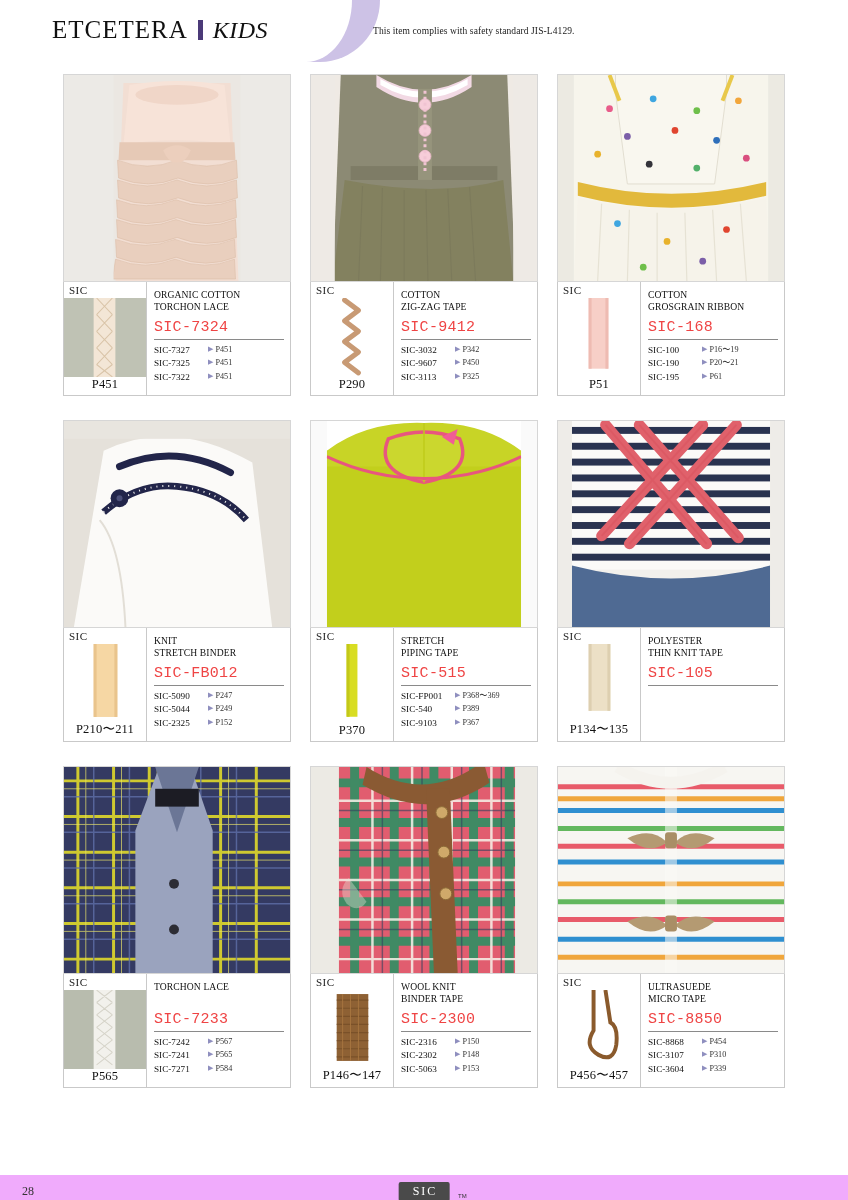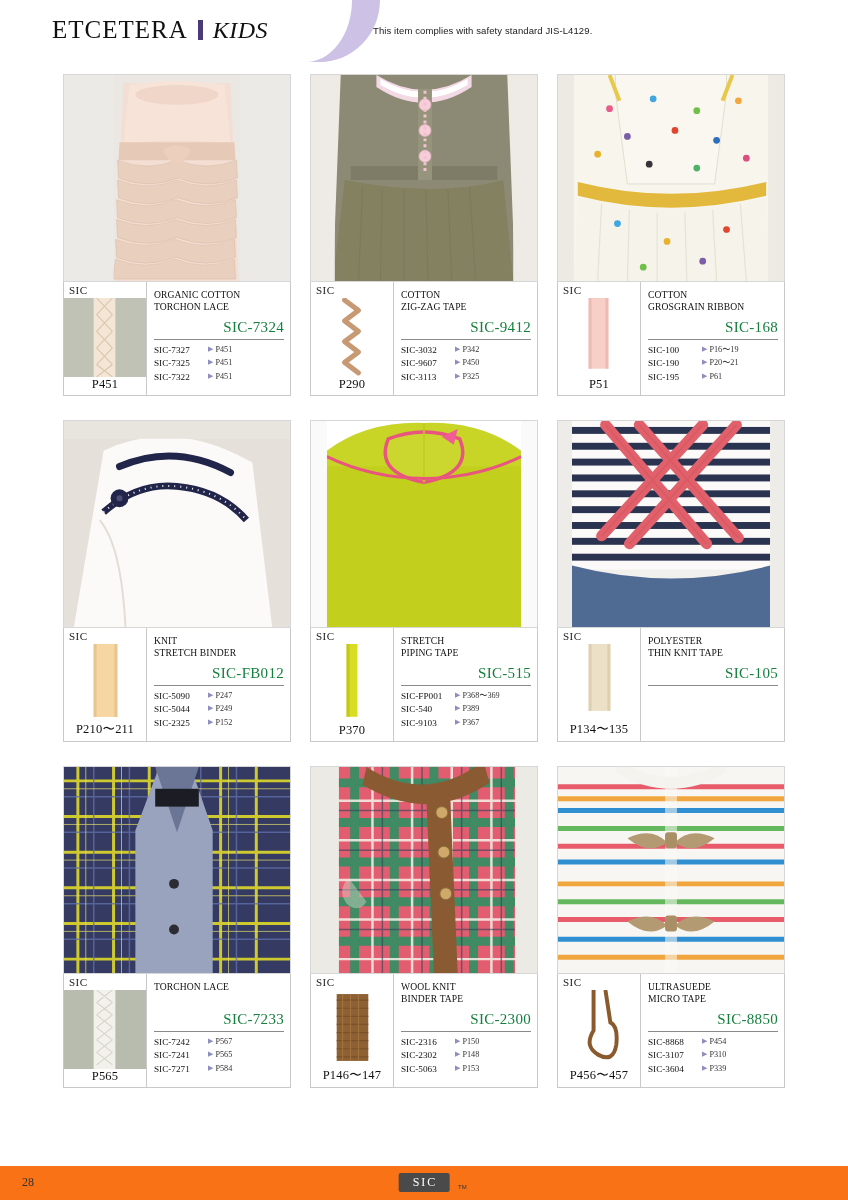"This item complies with safety" .safety { font-family: none -> Liberation Serif, serif }
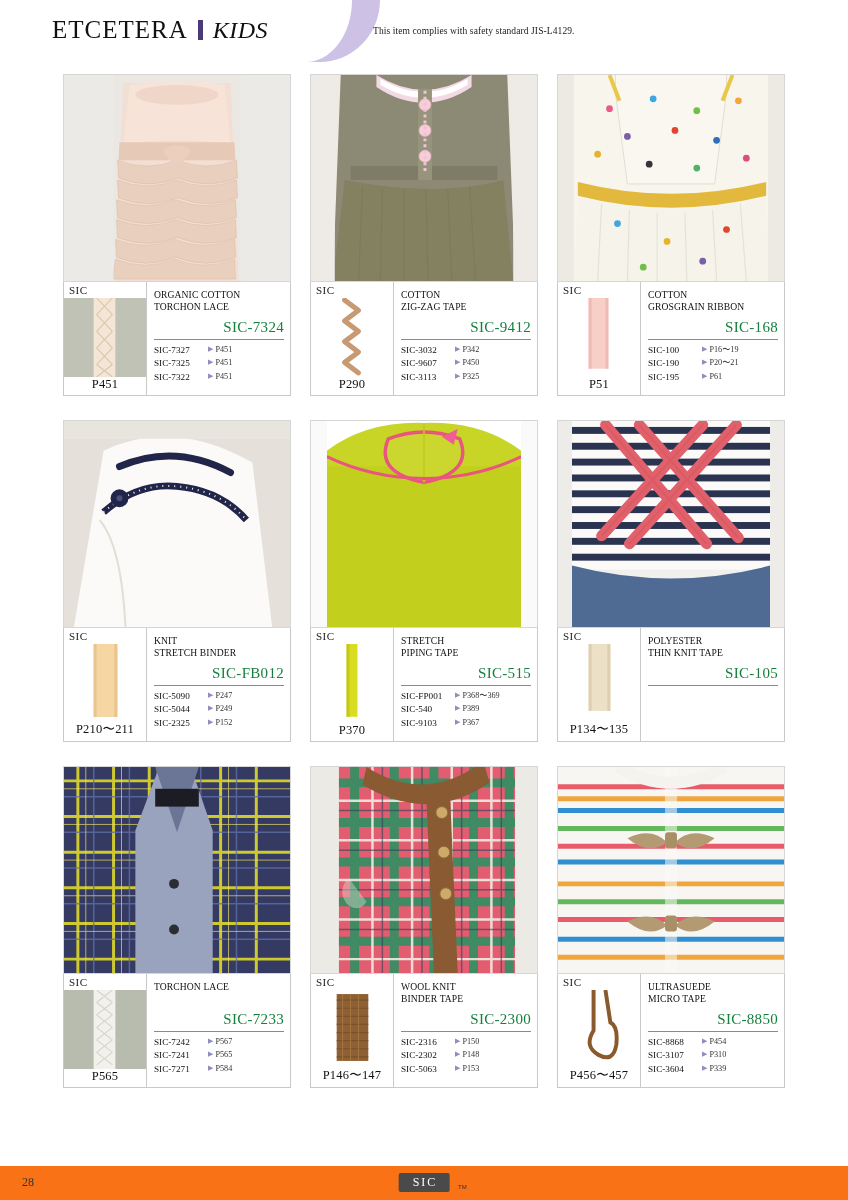"SIC-7324" .code { color: #15803d -> #ef4444; font-family: Liberation Serif, serif -> Liberation Mono, monospace; text-align: right -> left }
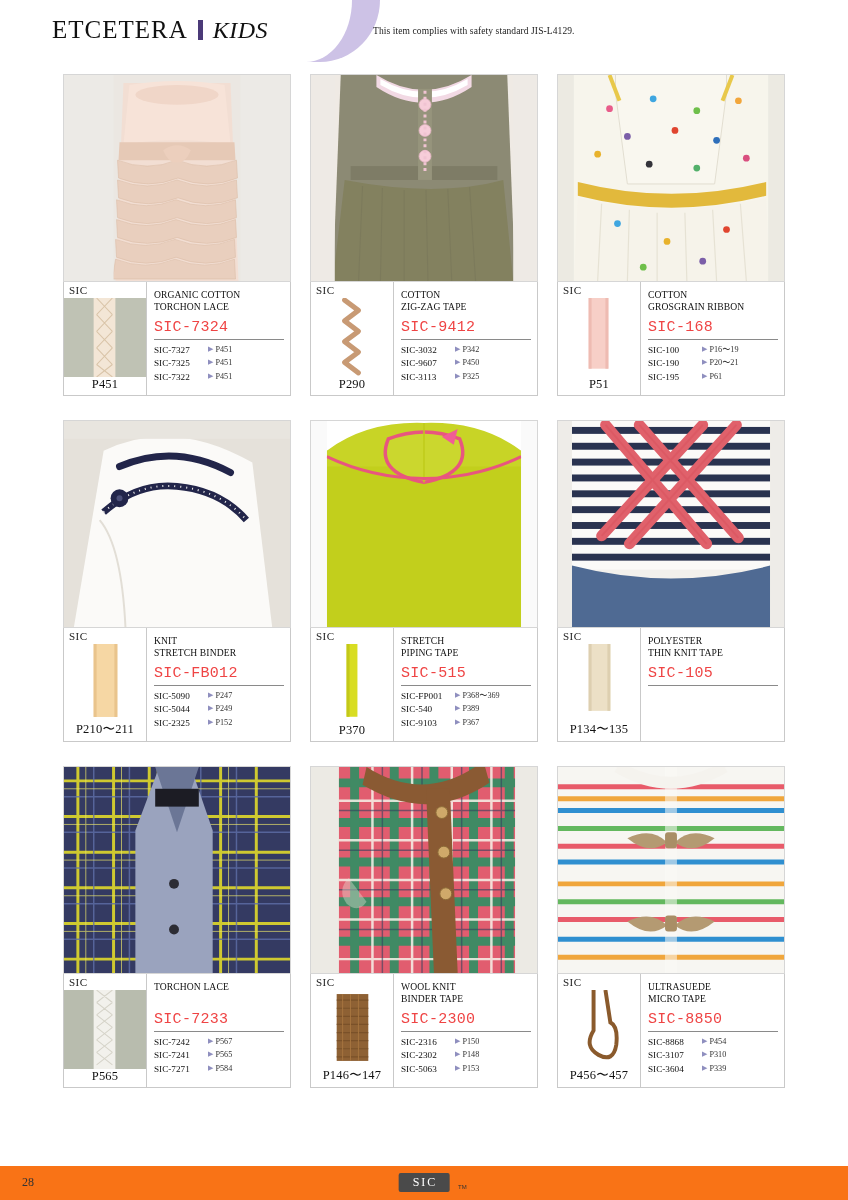"28" .footer { background: #f97316 -> #f0abfc; height: 34px -> 25px }
